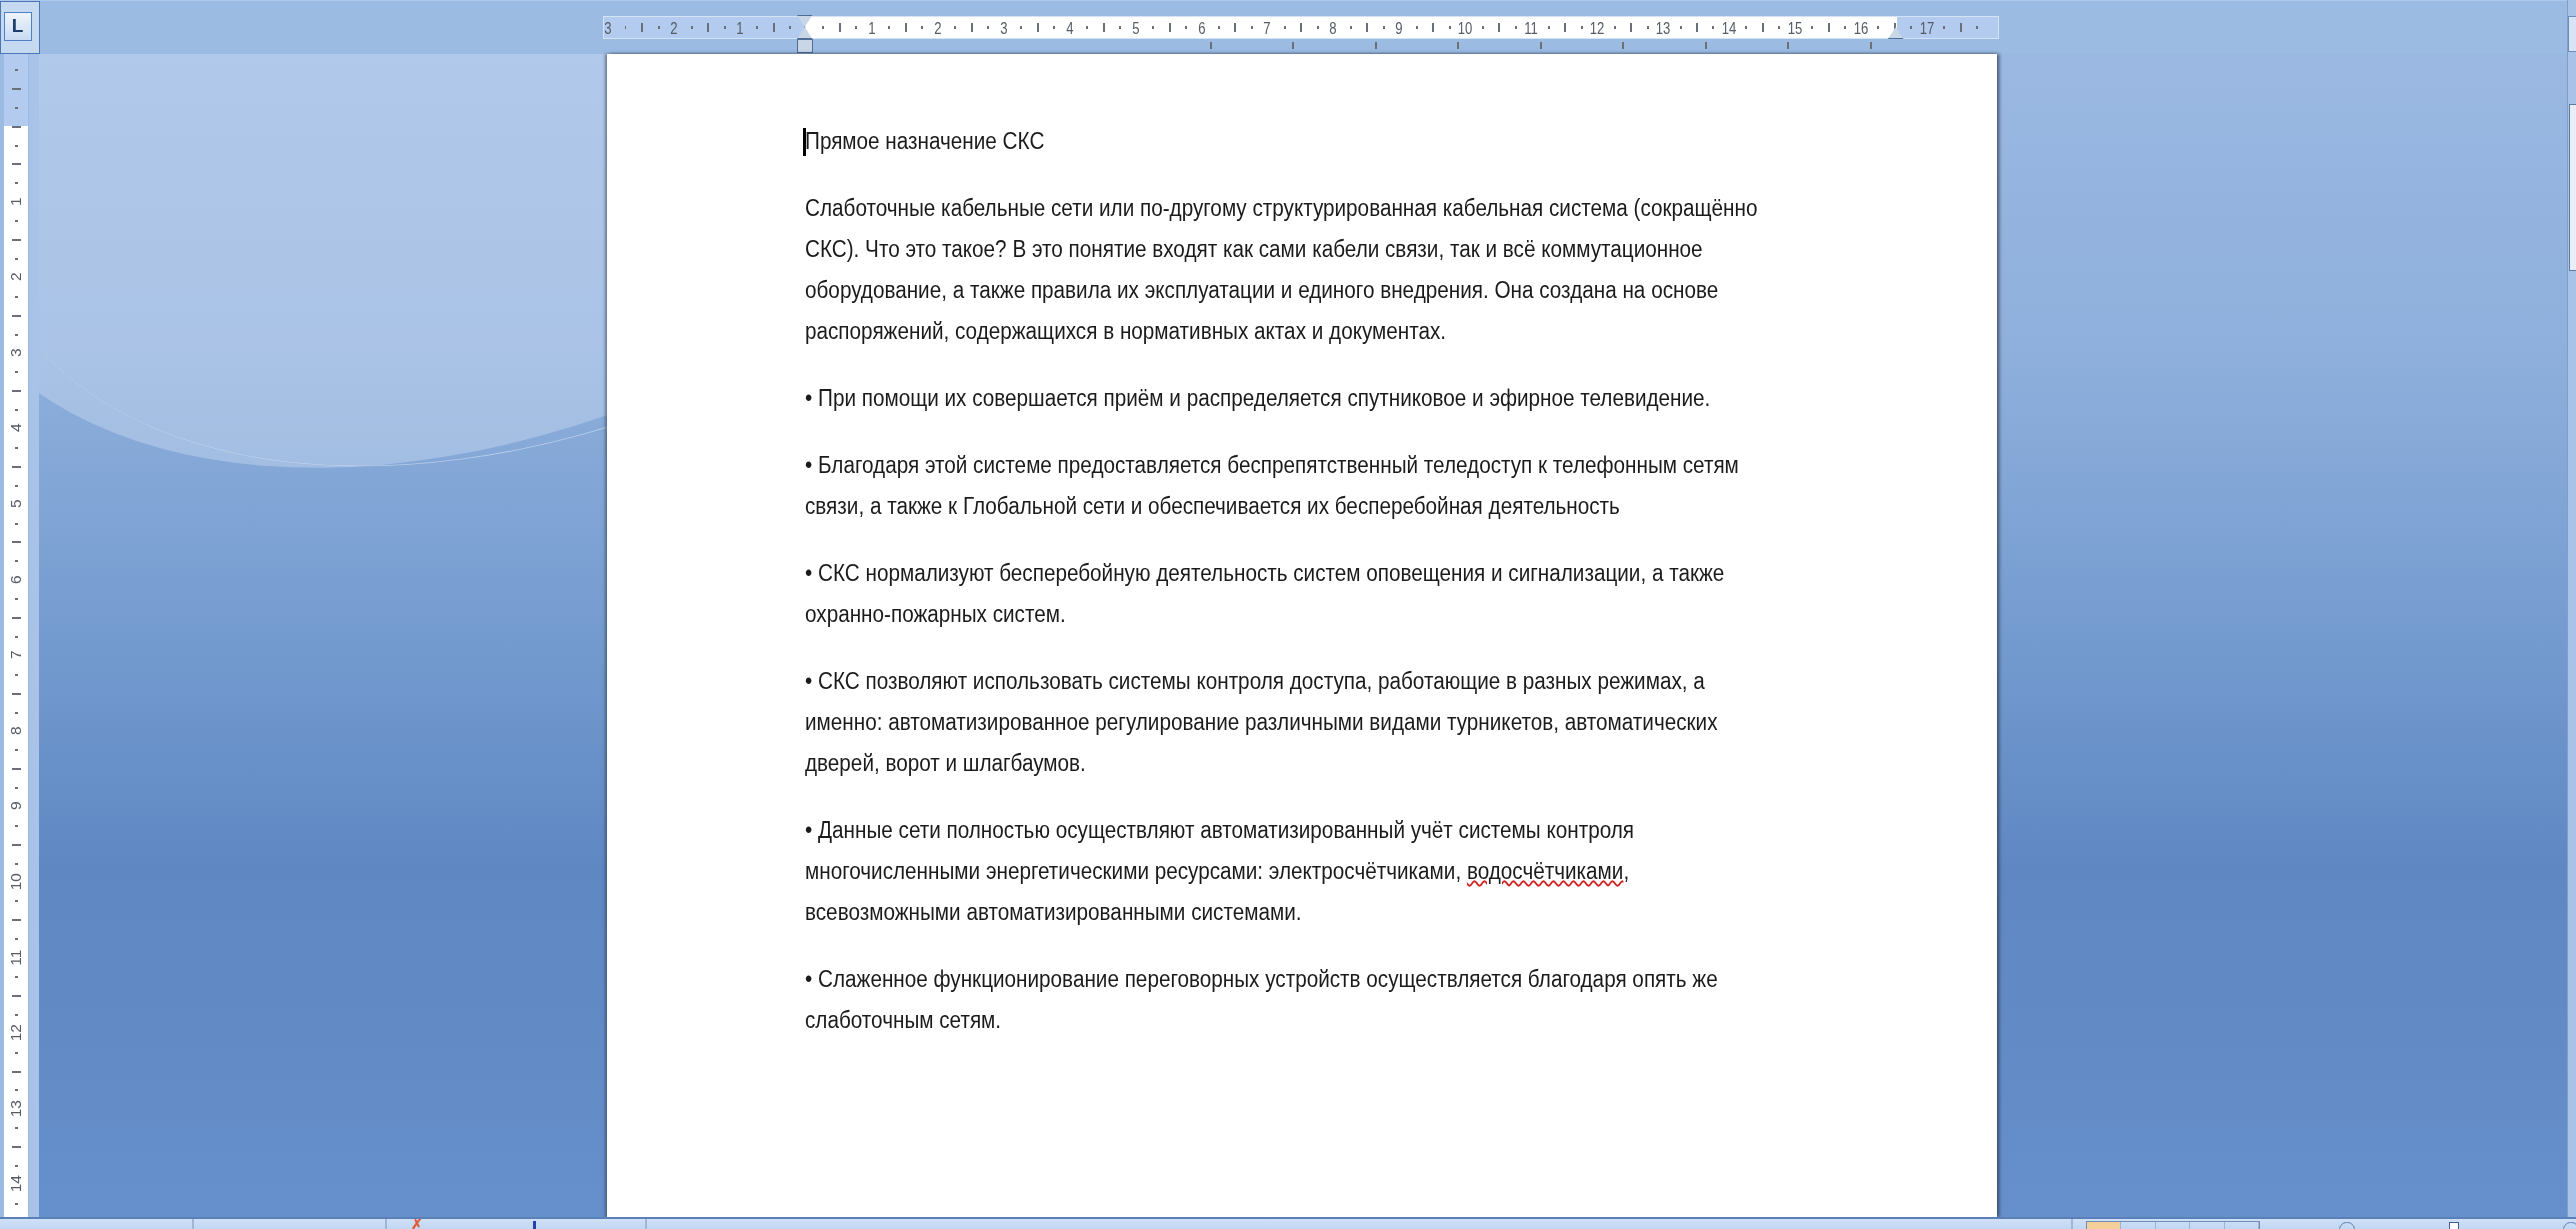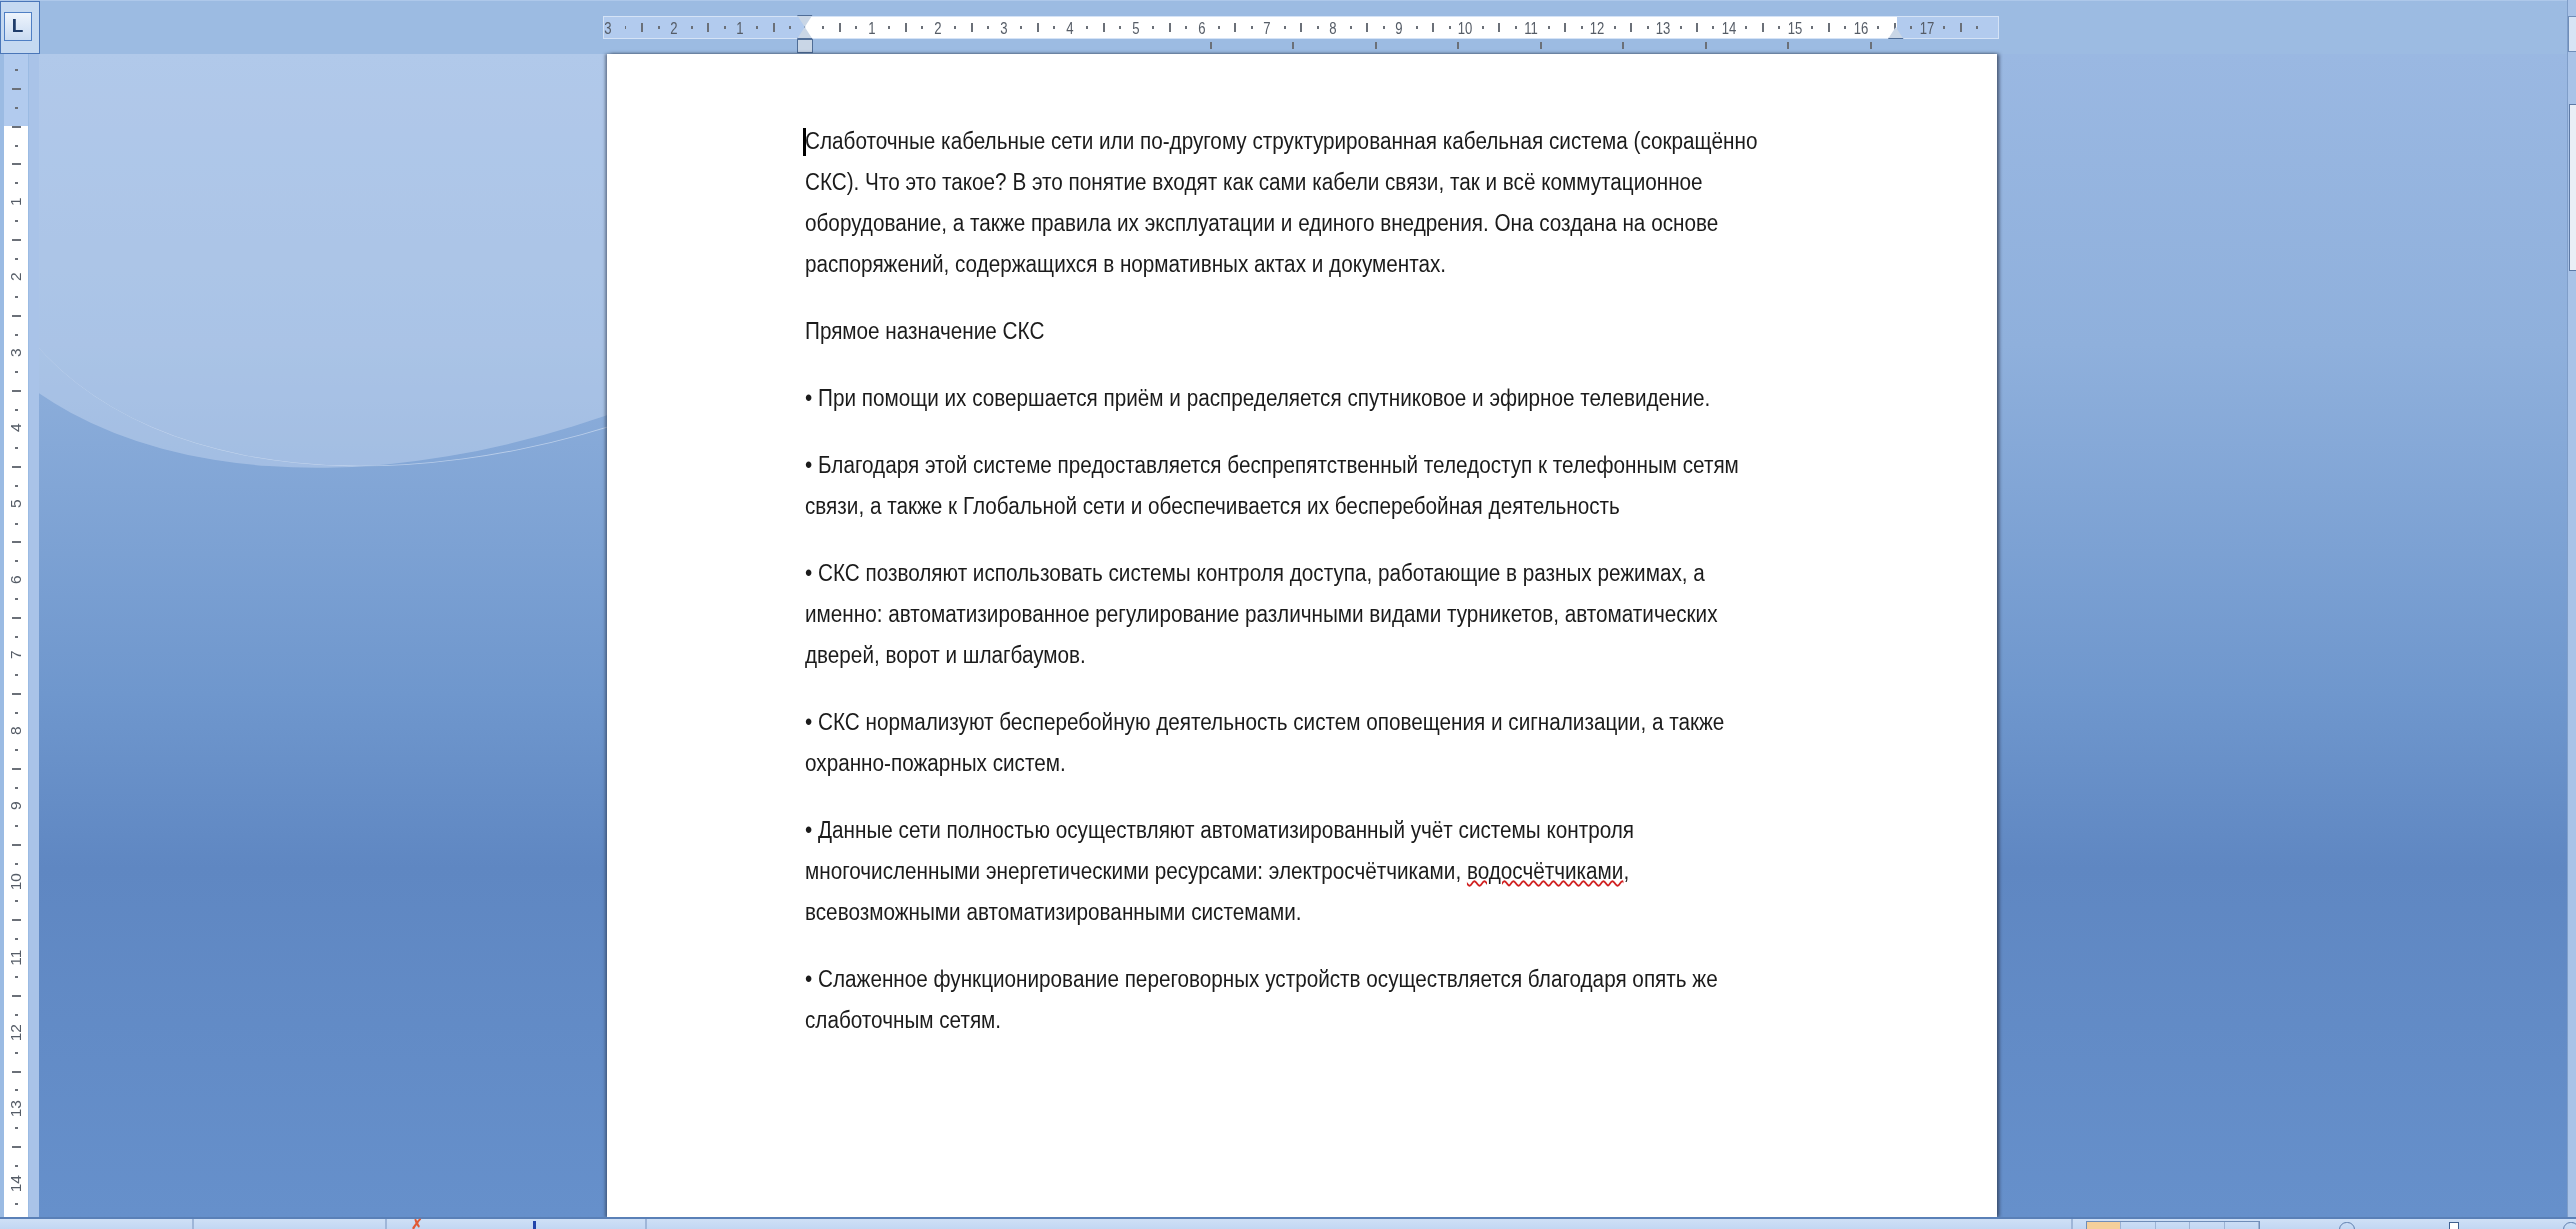"Слаботочные кабельные сети или" p { order: before "Прямое назначение СКС" -> after "Прямое назначение СКС" }
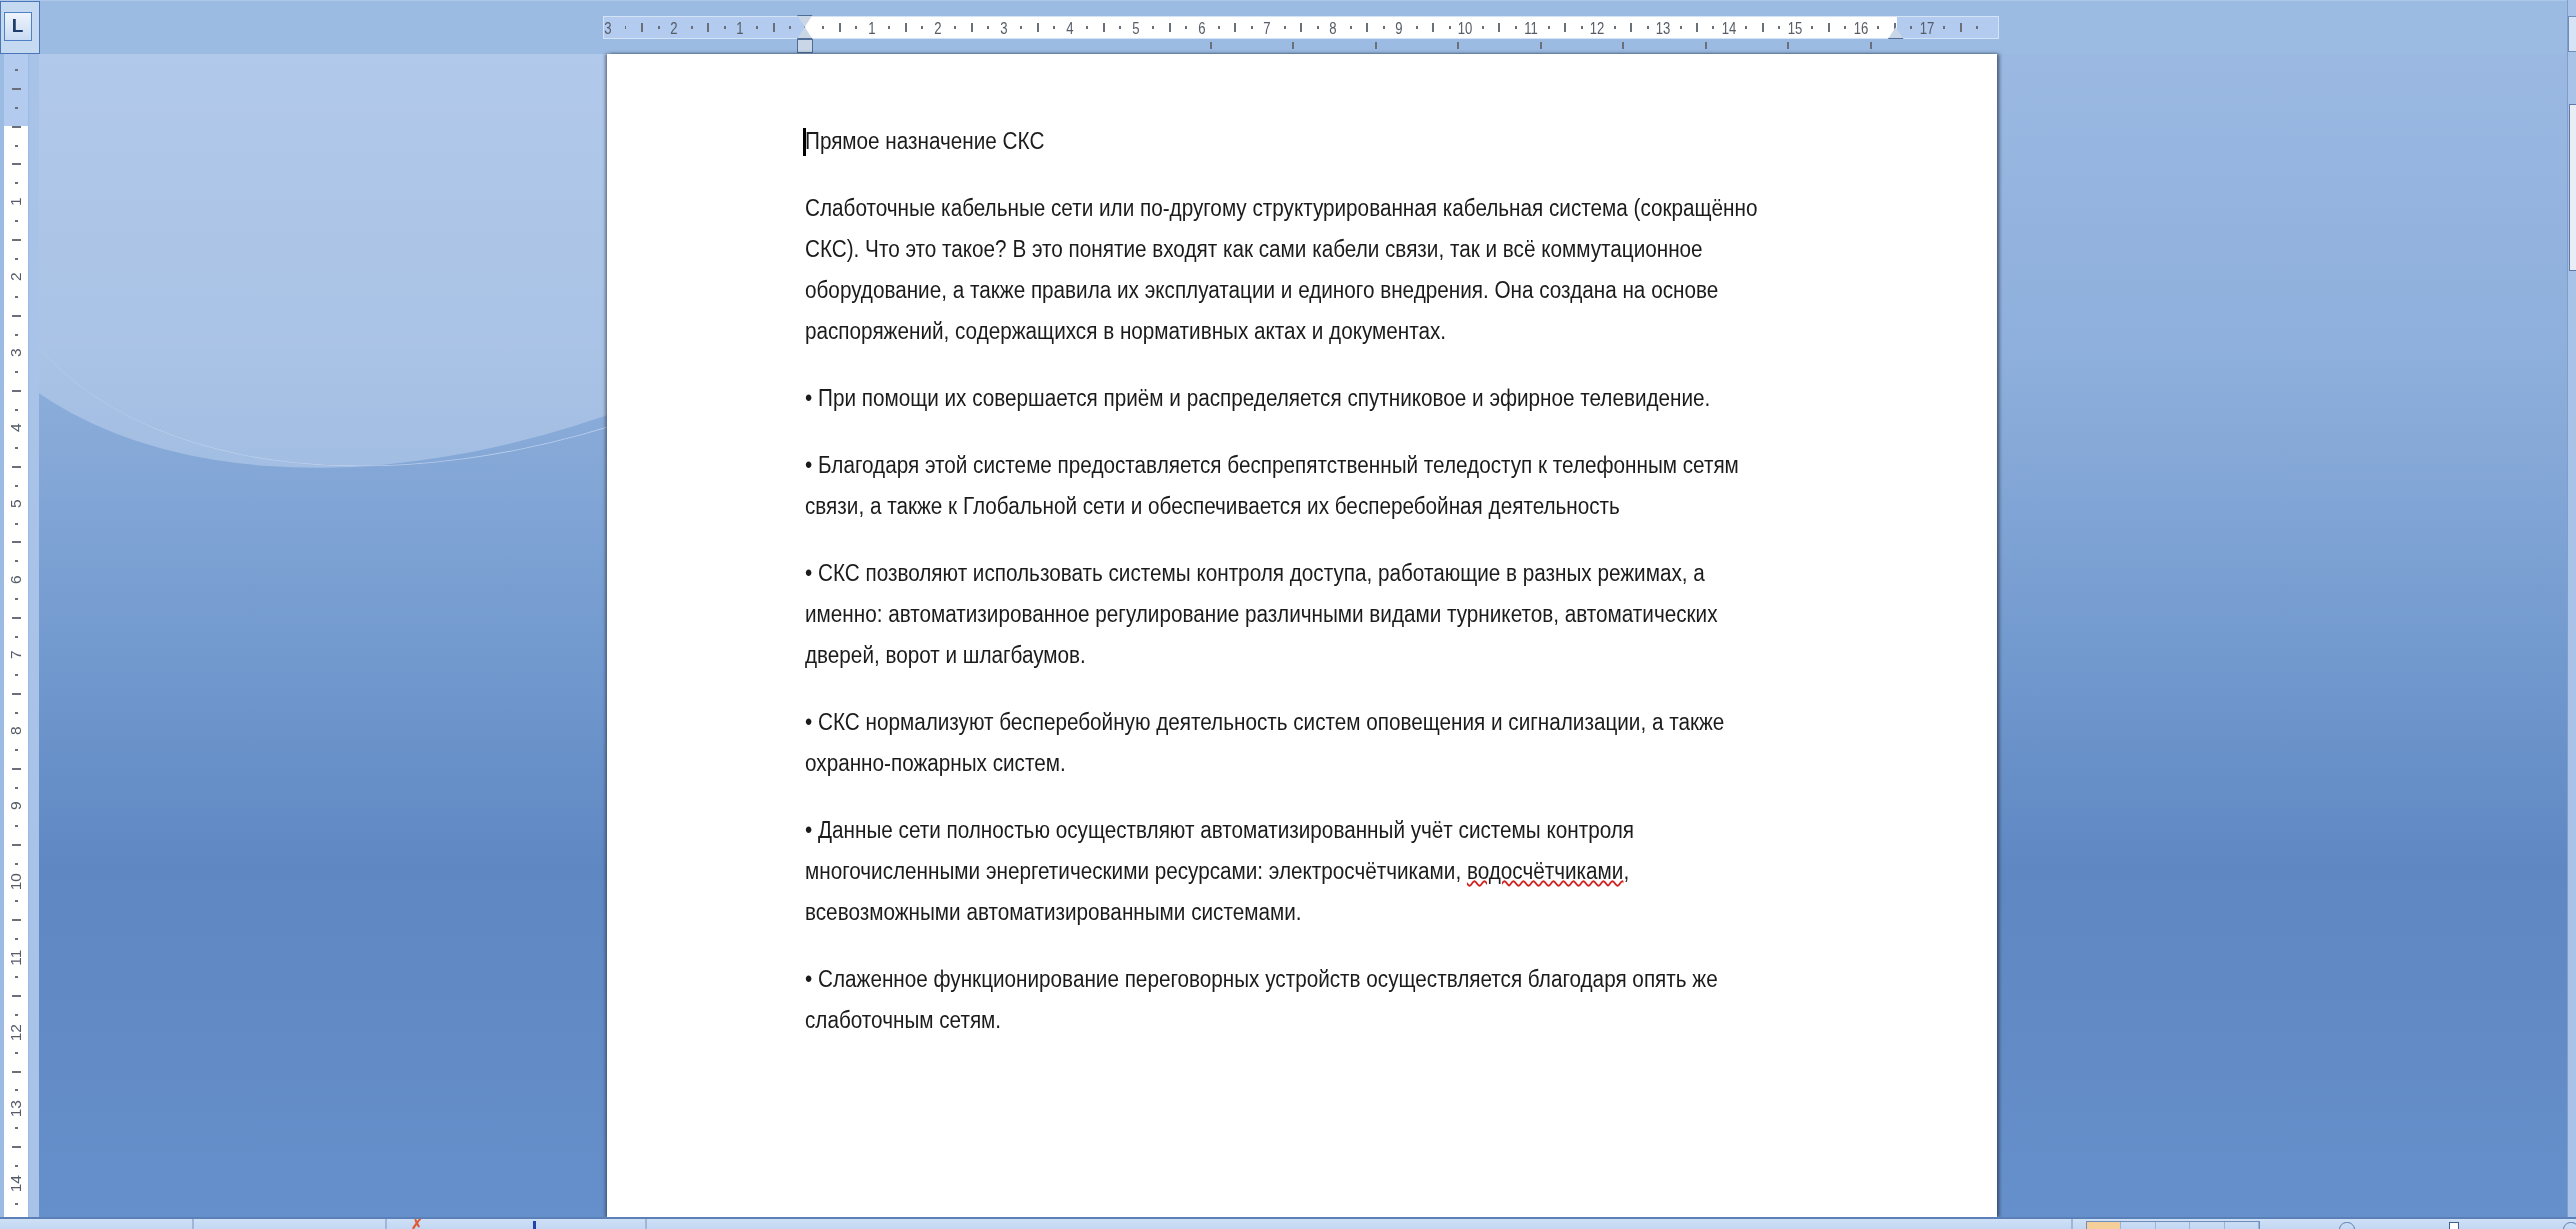"• СКС позволяют использовать системы" p { order: before "• СКС нормализуют бесперебойную" -> after "• СКС нормализуют бесперебойную" }
